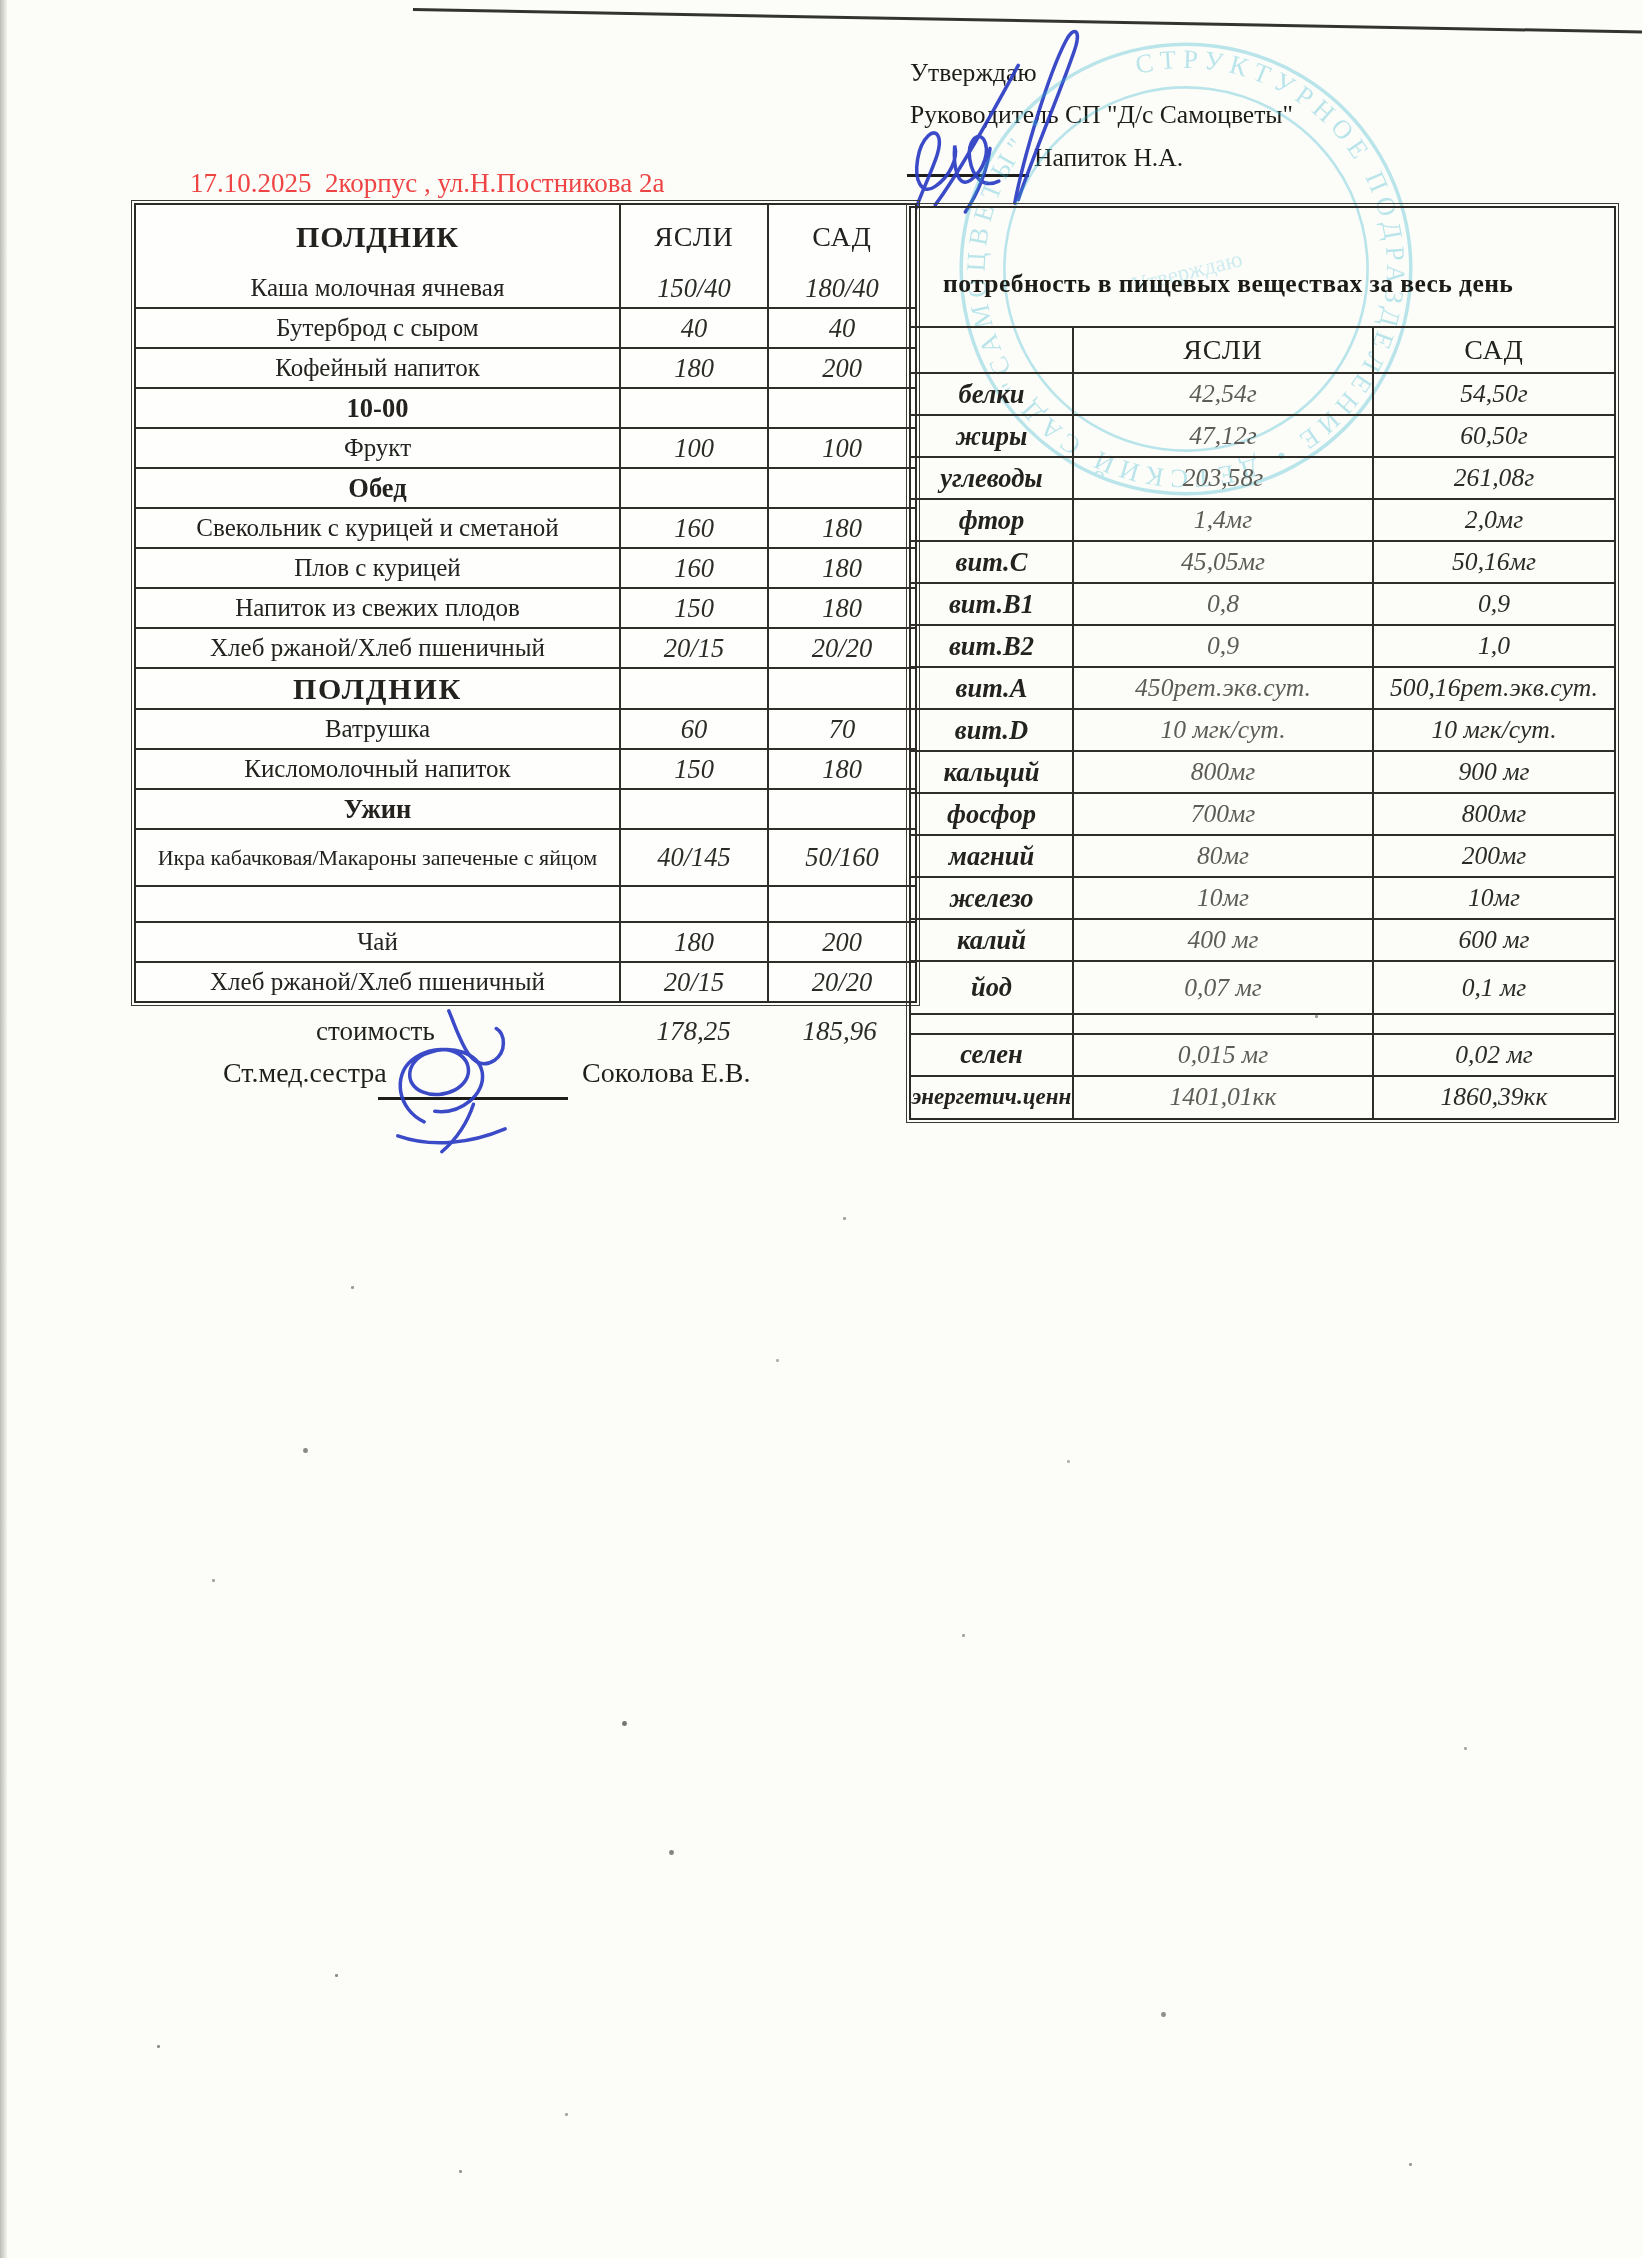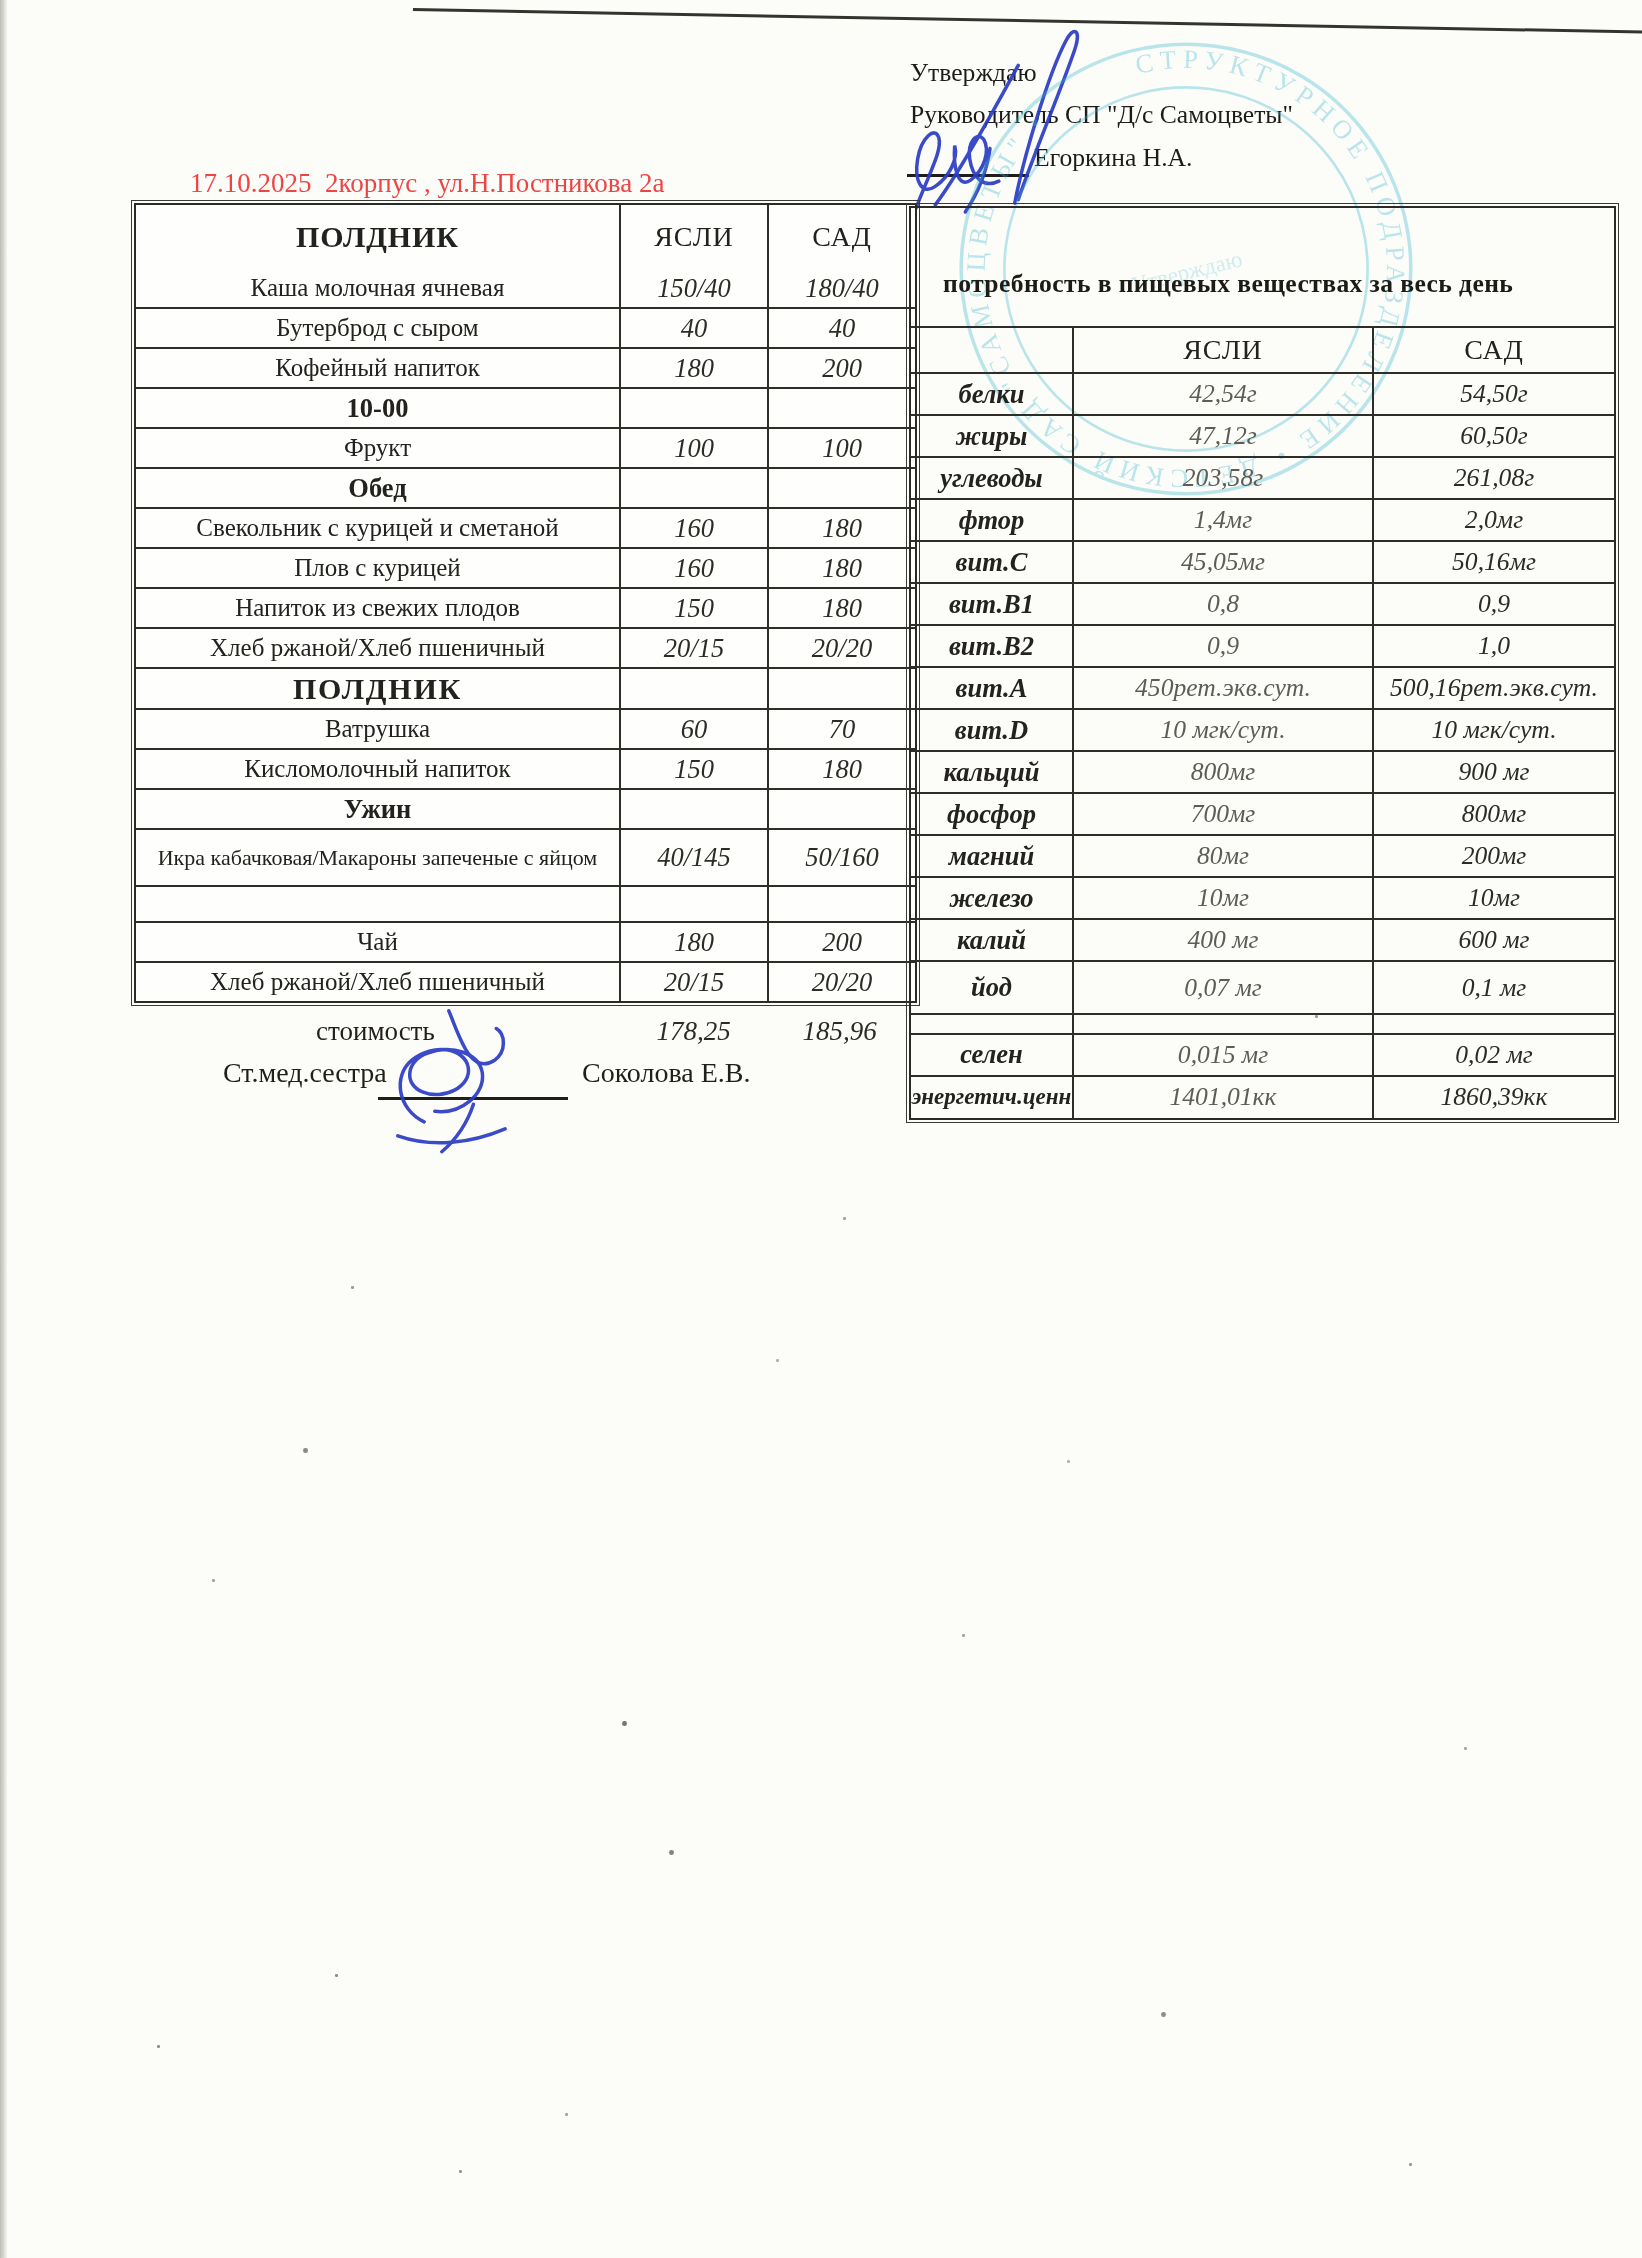"Егоркина Н.А." div.abs { text: Егоркина -> Напиток }
